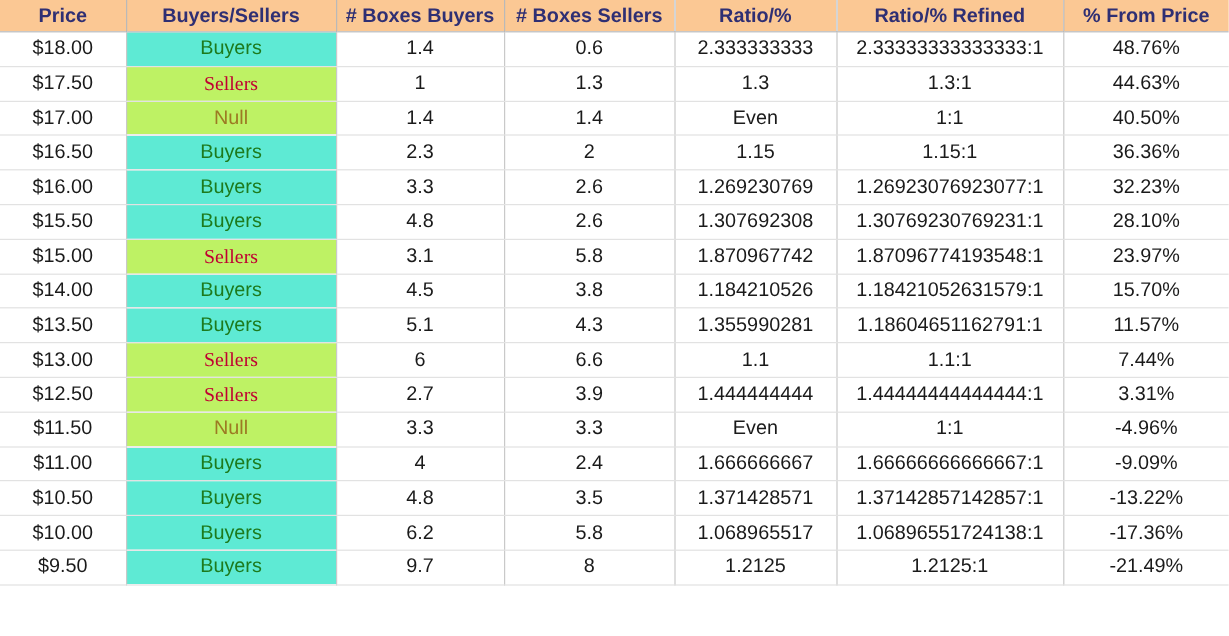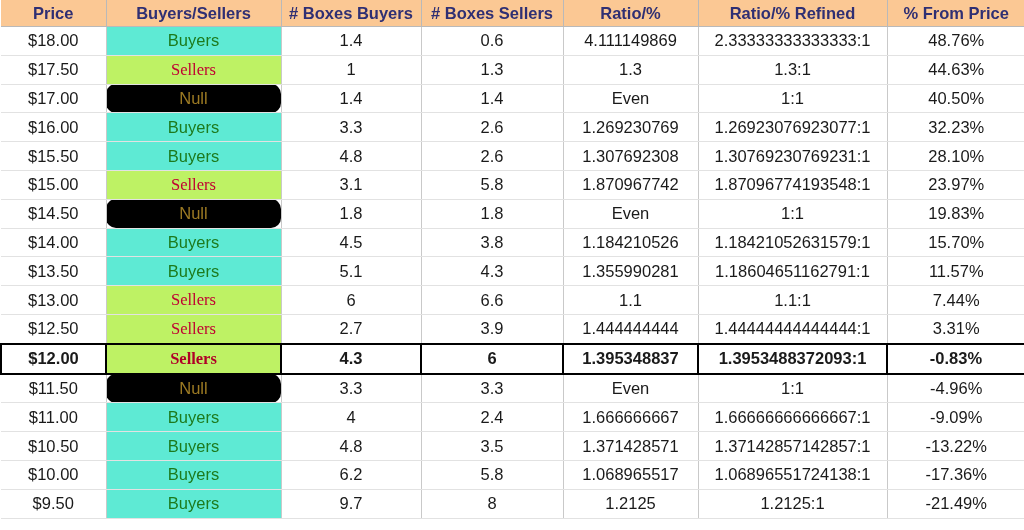"4.111149869" td { text: 4.111149869 -> 2.333333333 }
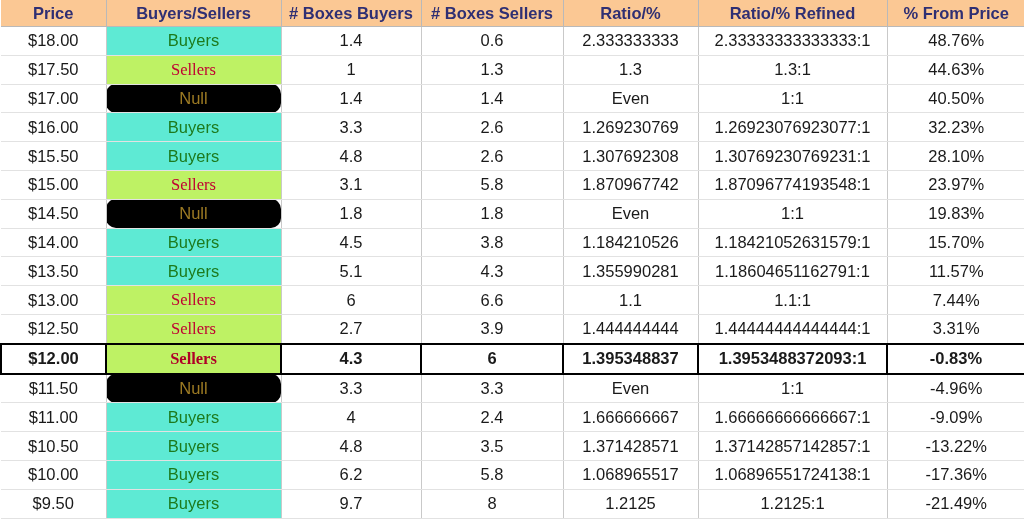"Null" td.sig-null { background: #000000 -> #bef264; border-radius: 10px -> none }
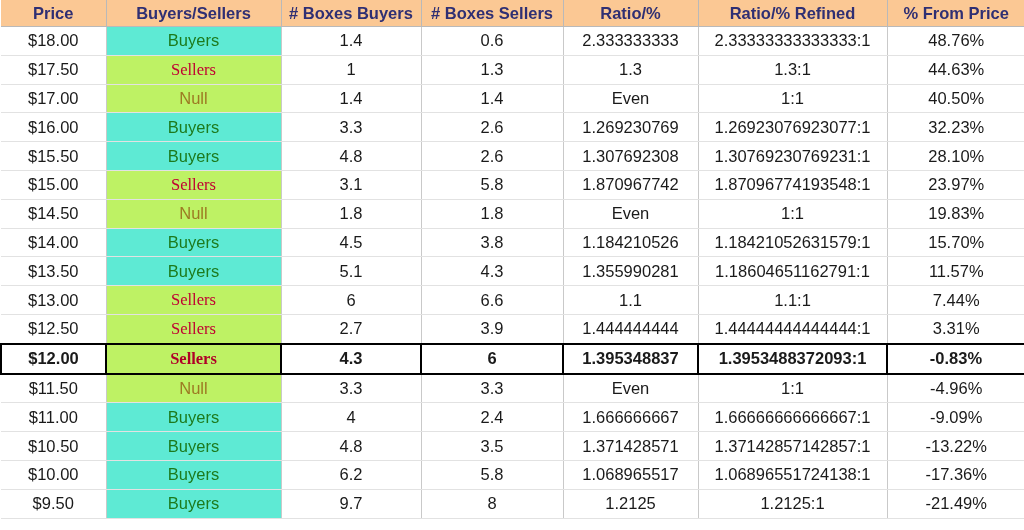"$16.50" tr { html: none -> <tr> <td>$16.50</td> <td>Buyers</td> <td>2.3</td> <td>2</td> <td>1.15</td> <td>1.15:1</td> <td>36.36%</td> </tr> }
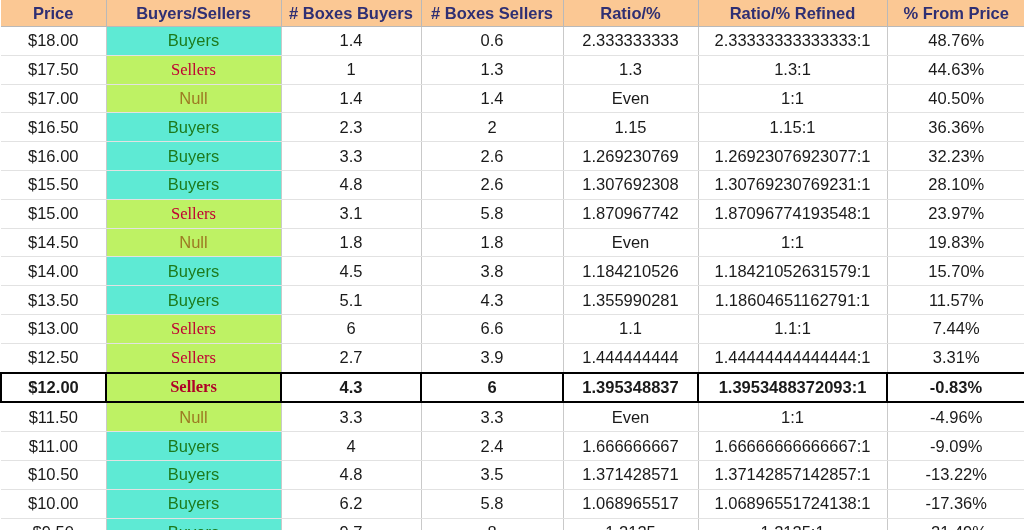"$14.50" tr { html: <tr> <td>$14.50</td> <td>Null</td> <td>1.8</td> <td>1.8</td> <td>Even</td> <td>1:1</td> <td>19.83%</td> </tr> -> none }
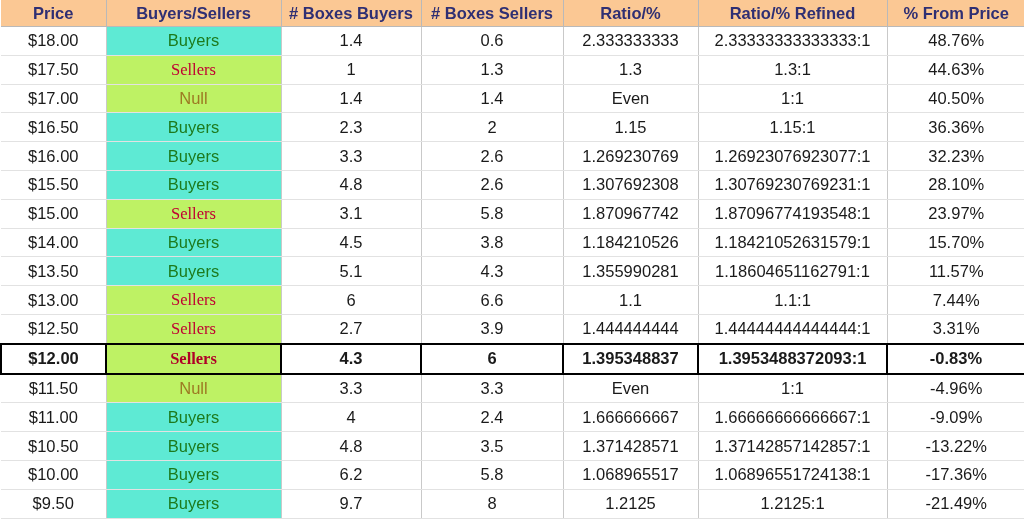"$12.00" tr.highlight { html: <tr> <td>$12.00</td> <td>Sellers</td> <td>4.3</td> <td>6</td> <td>1.395348837</td> <td>1.3953488372093:1</td> <td>-0.83%</td> </tr> -> none }
